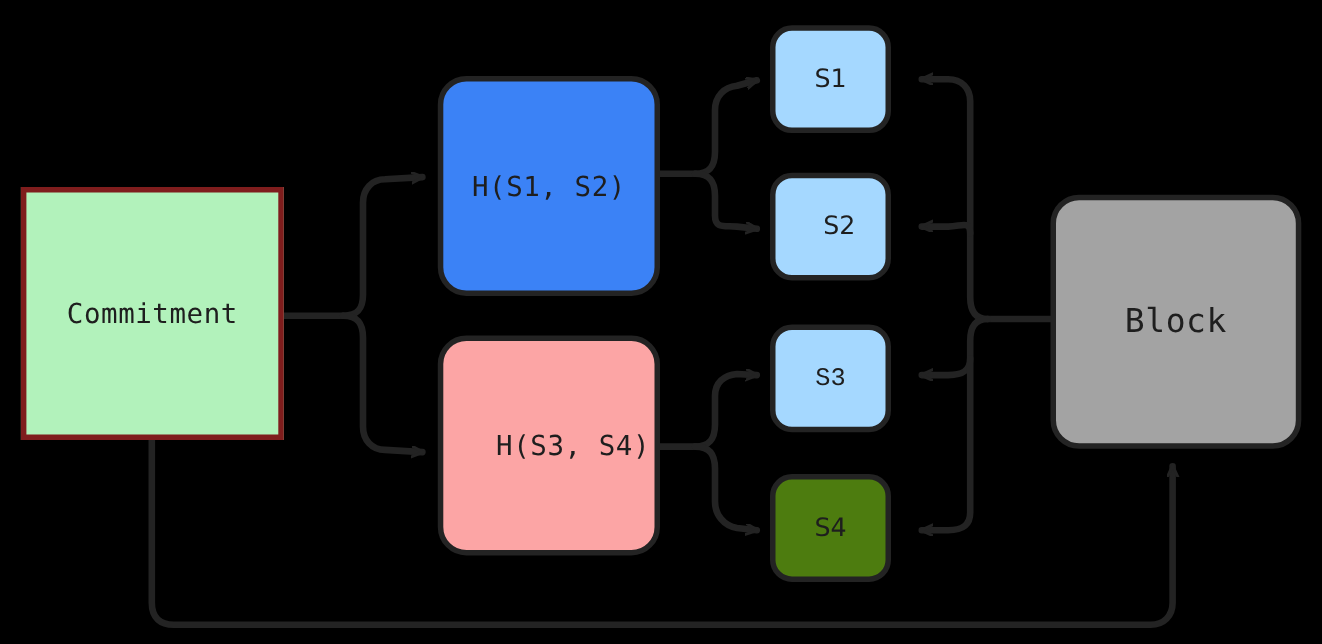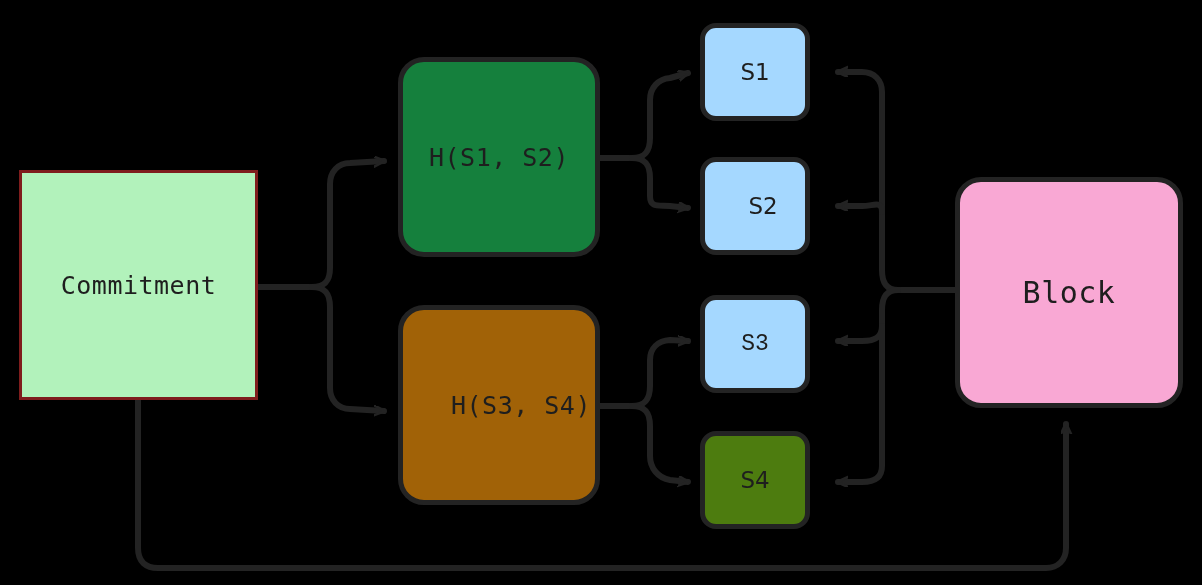"S1" .lbl-sans { border-radius: none -> 20px }
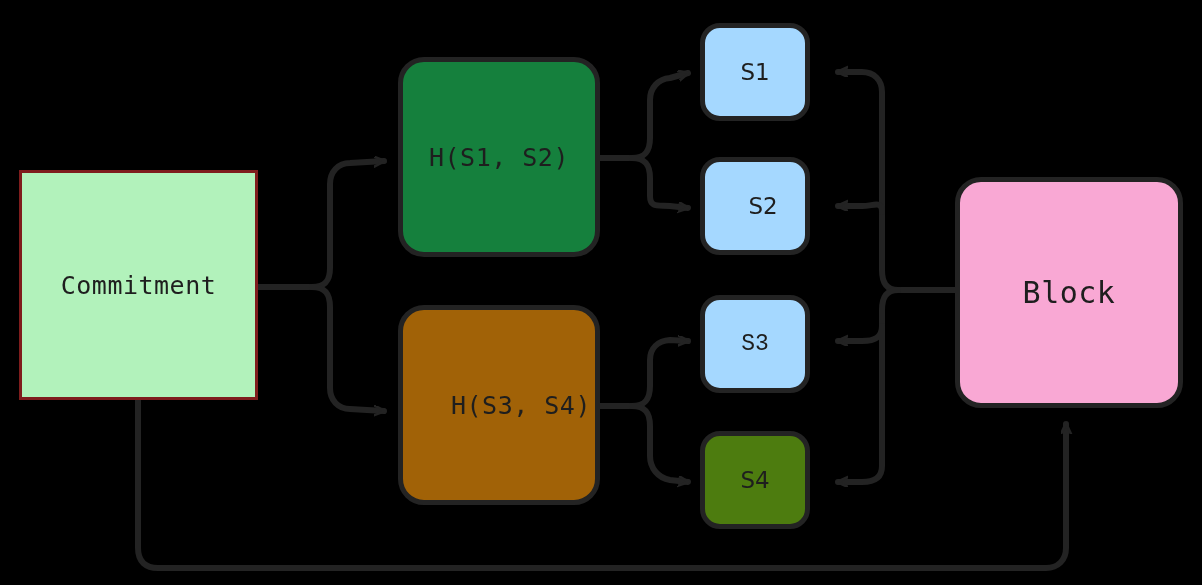"H(S1, S2)" div.node { background: #15803d -> #3b82f6; margin-top: none -> 12px }
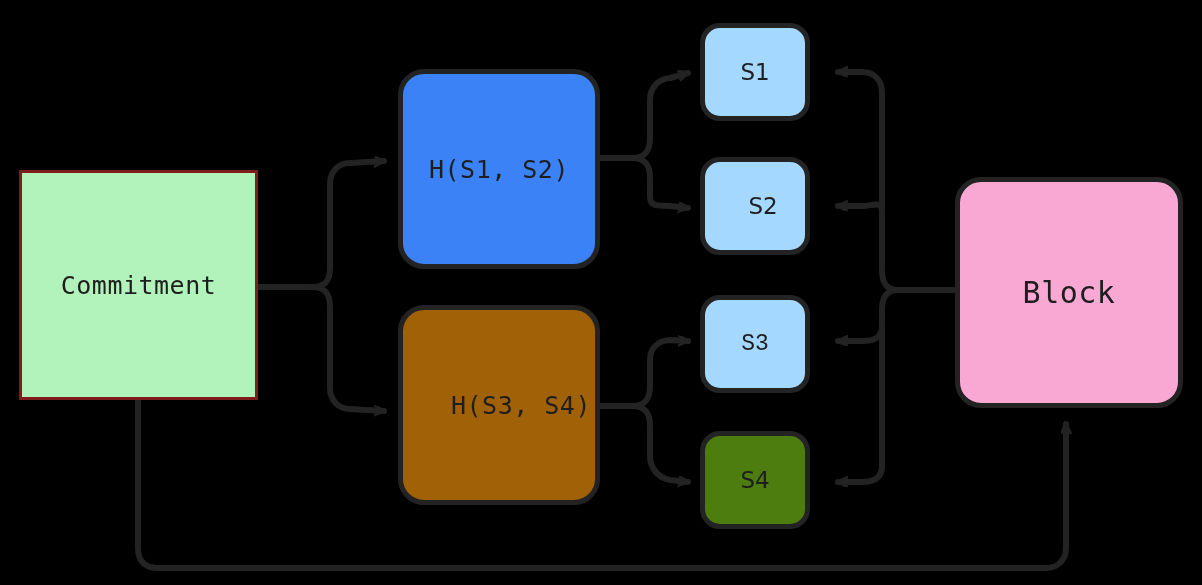"Commitment" .node-rect { border: 3px solid #7f1d1d -> 5px solid #7f1d1d }
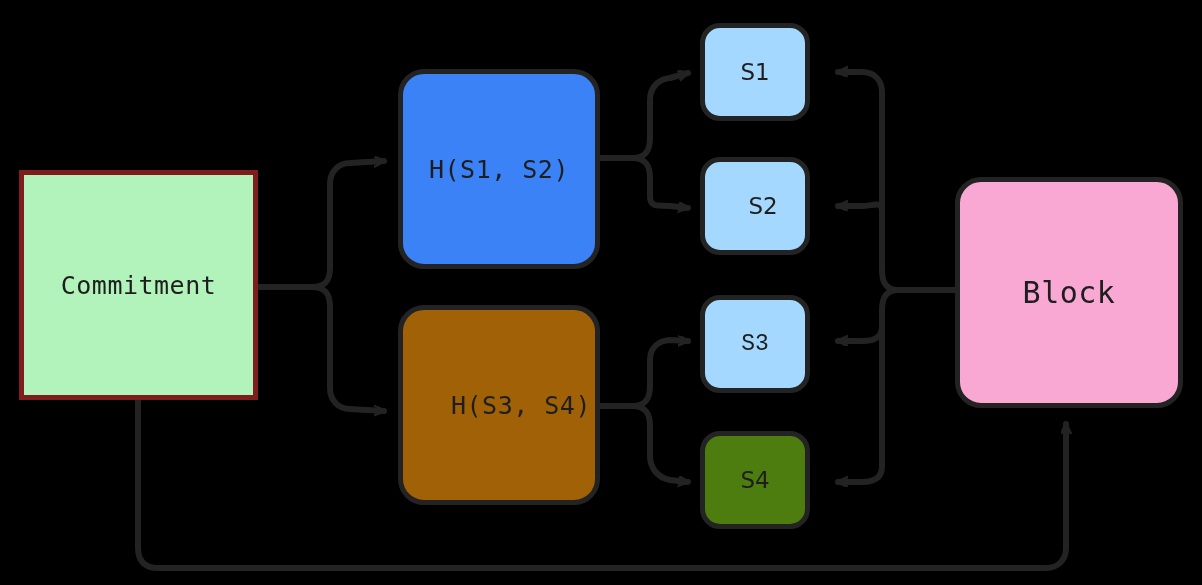"Block" div.node { background: #f9a8d4 -> #a3a3a3 }
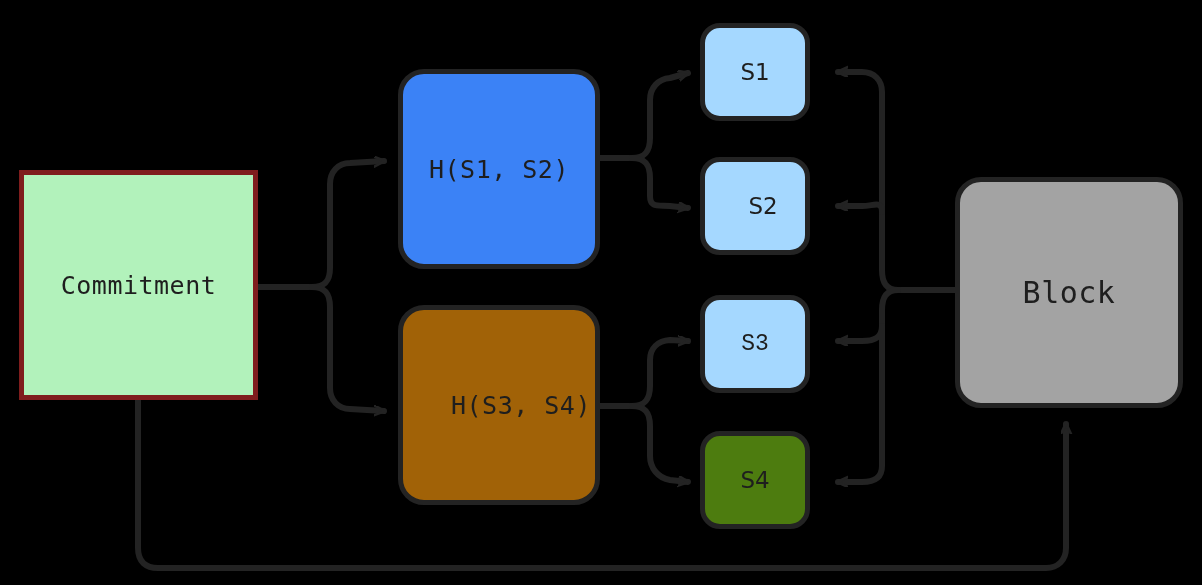"H(S3, S4)" div.node { background: #a16207 -> #fca5a5 }
